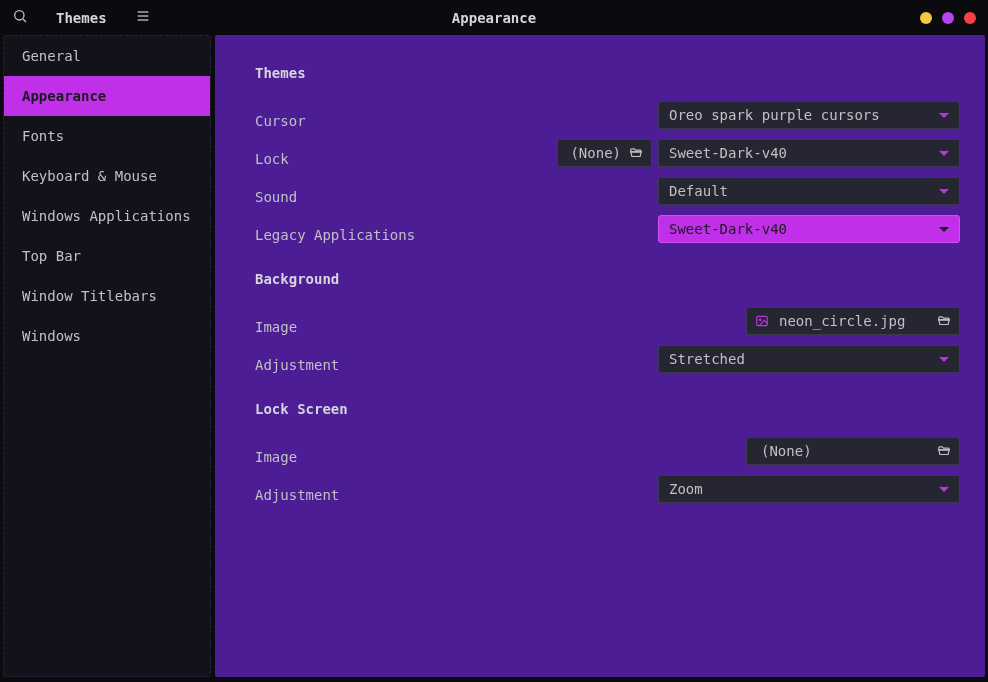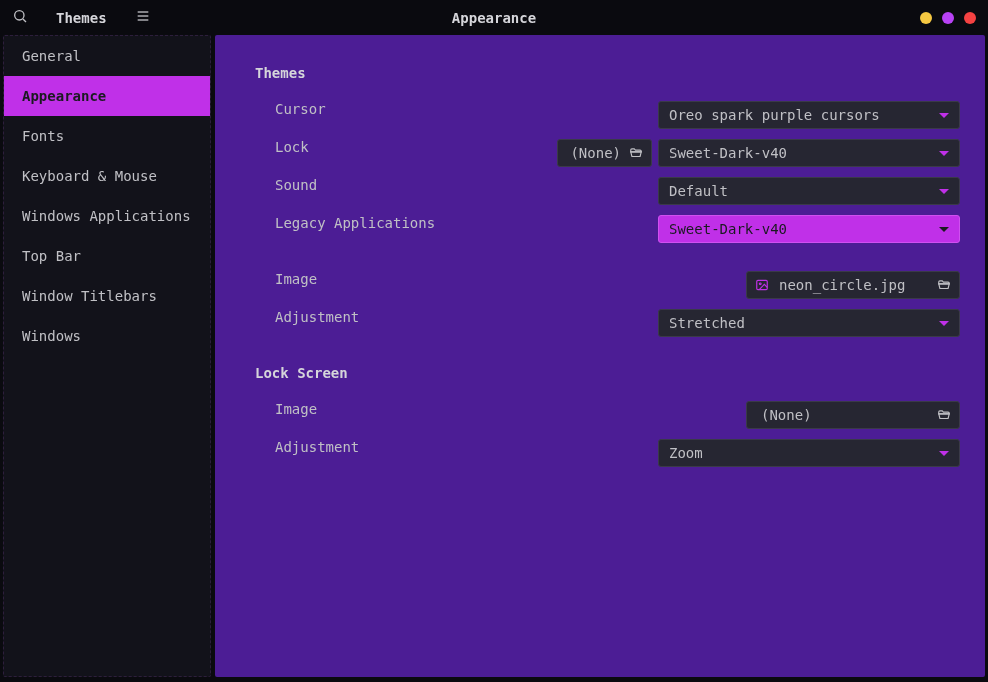"Cursor" .row { align-items: flex-start -> flex-end; margin-left: 20px -> none }
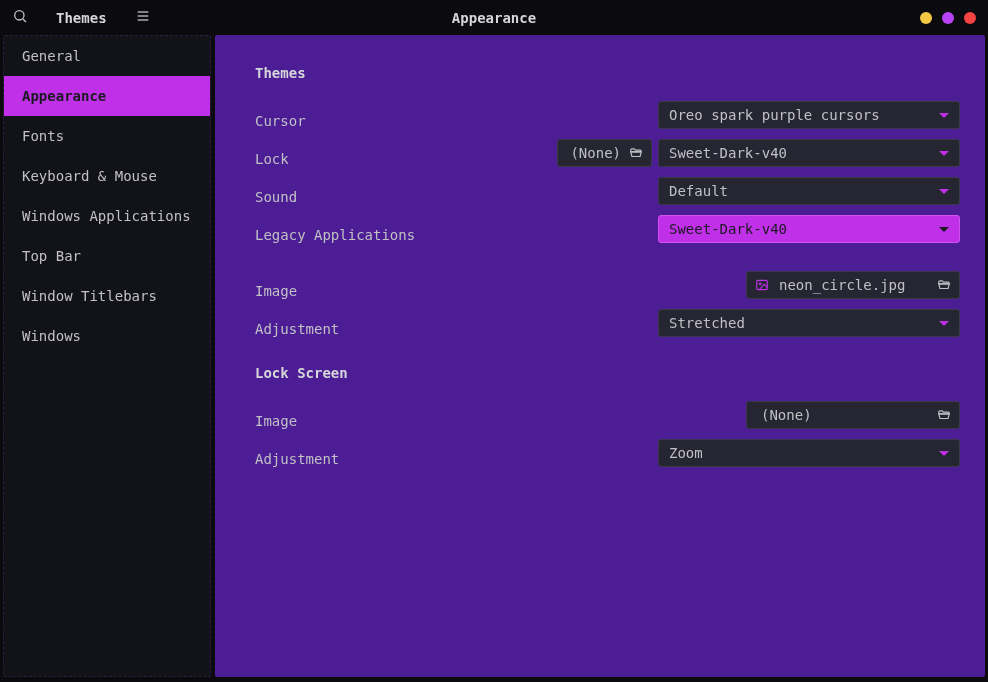"Background" div.section-heading { html: none -> <div>Background</div> }
